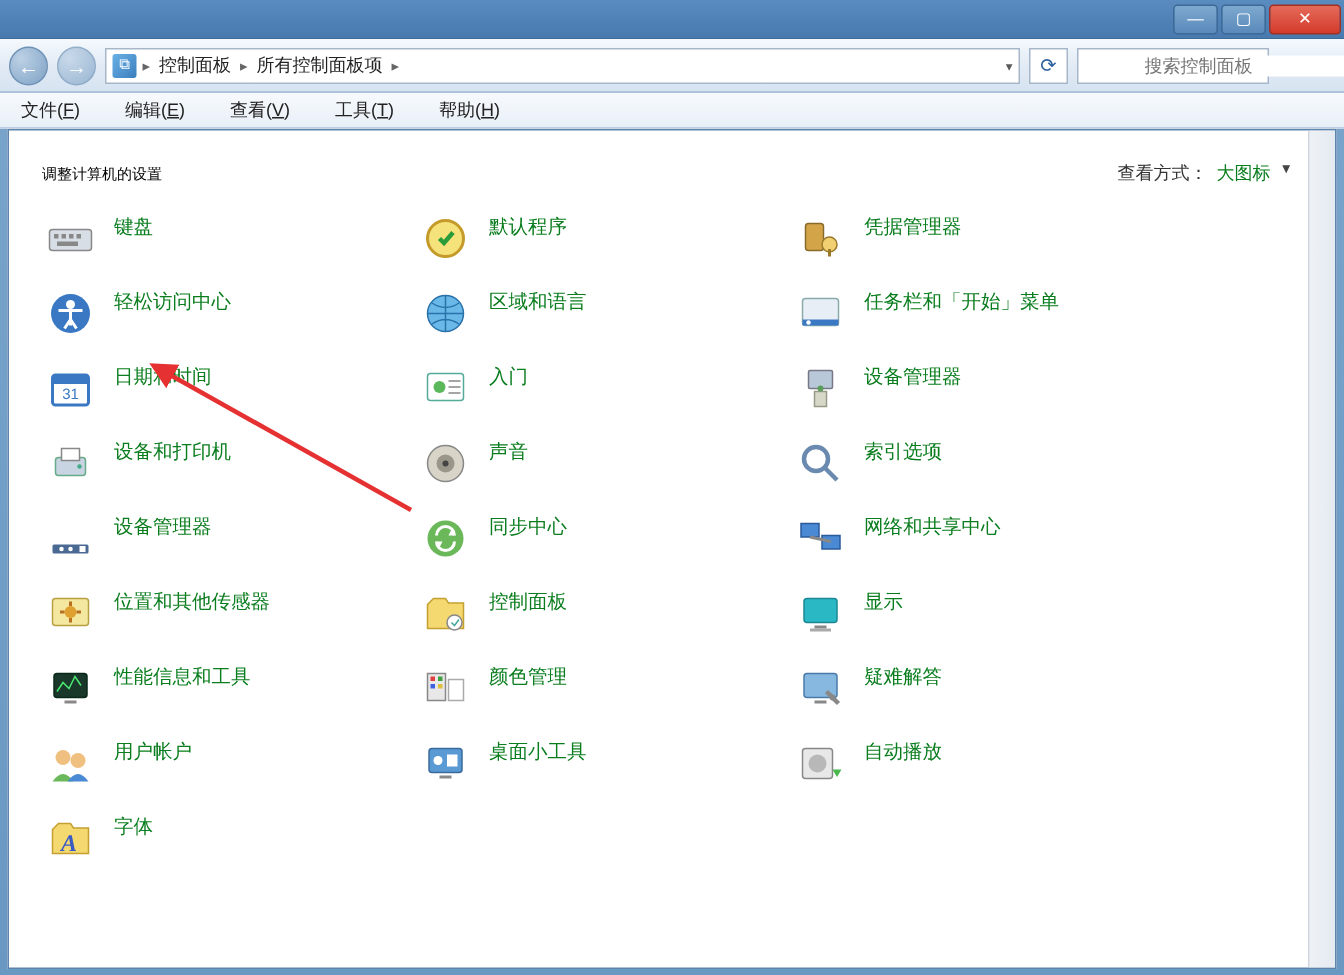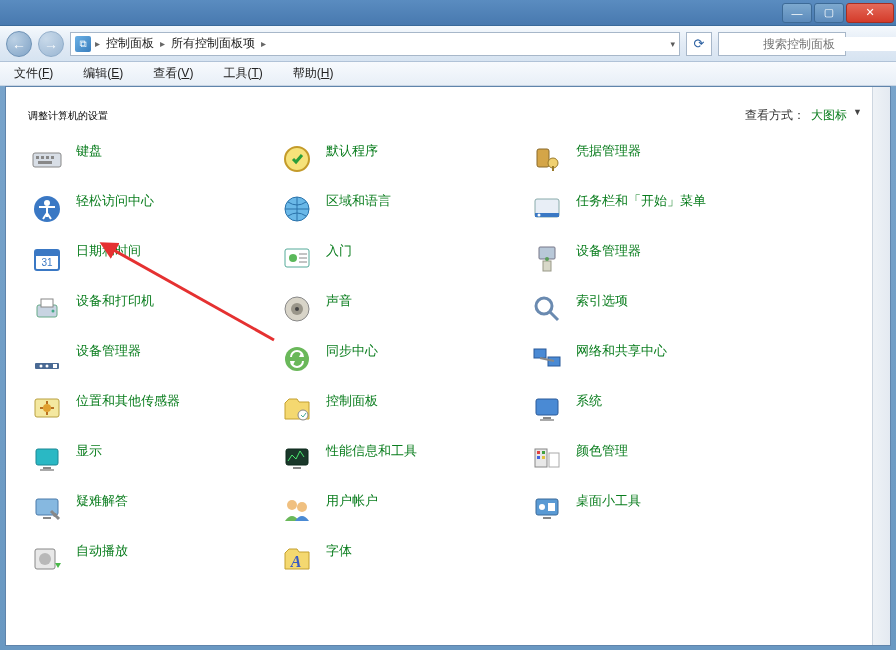"系统" div.cp-item { html: <div> <div> <svg> <rect></rect> <rect></rect> <rect></rect> </svg> </div> <div>系统</div> </div> -> none }
